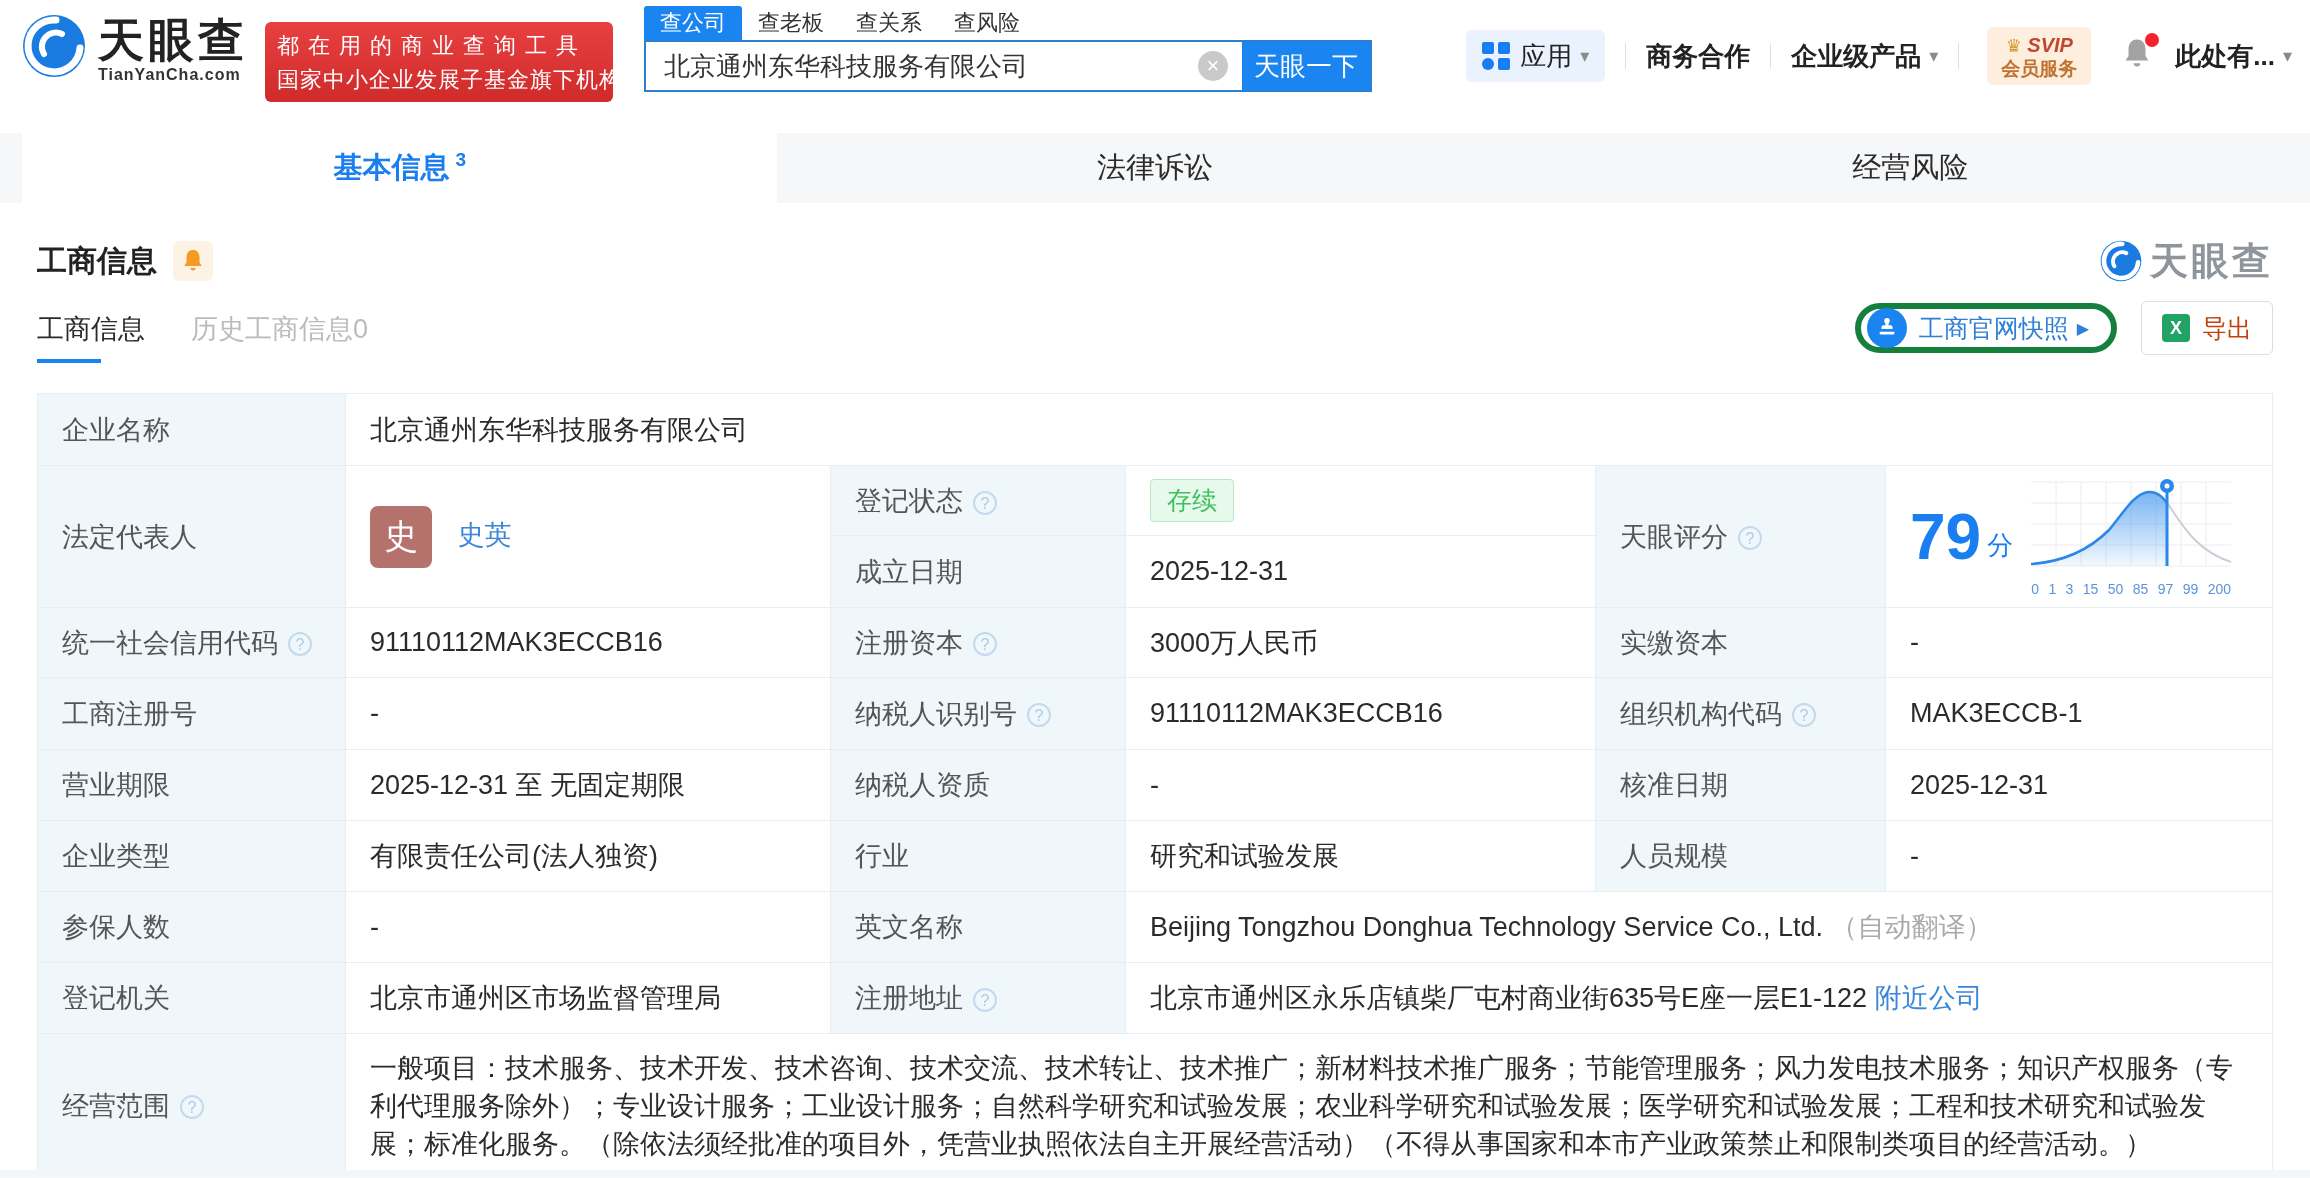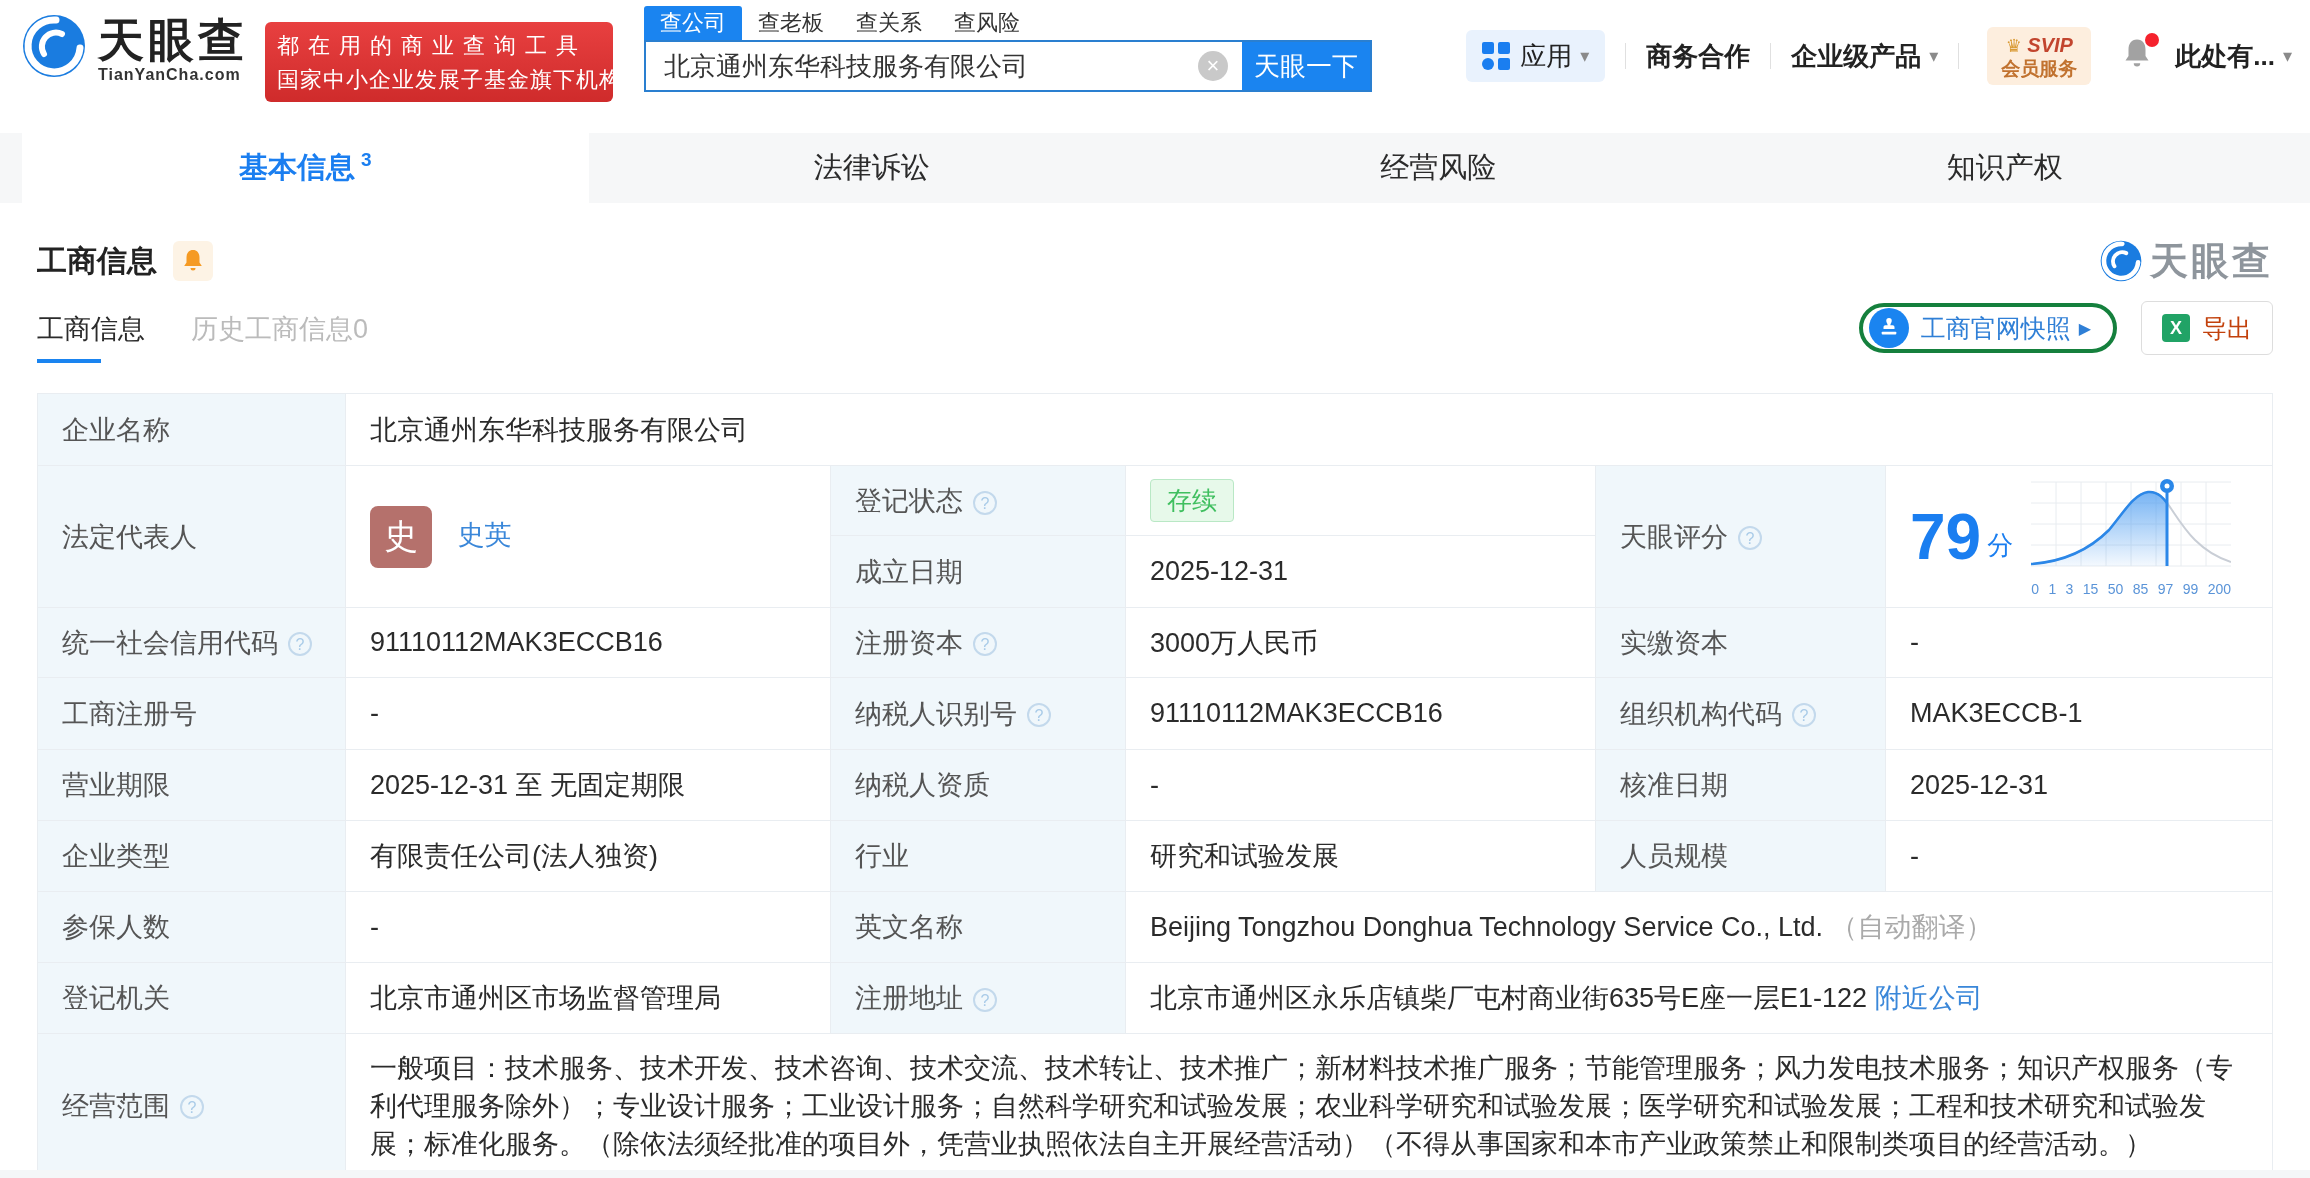"知识产权" div.nav-tab { html: <div> <span>知识产权</span> </div> -> none }
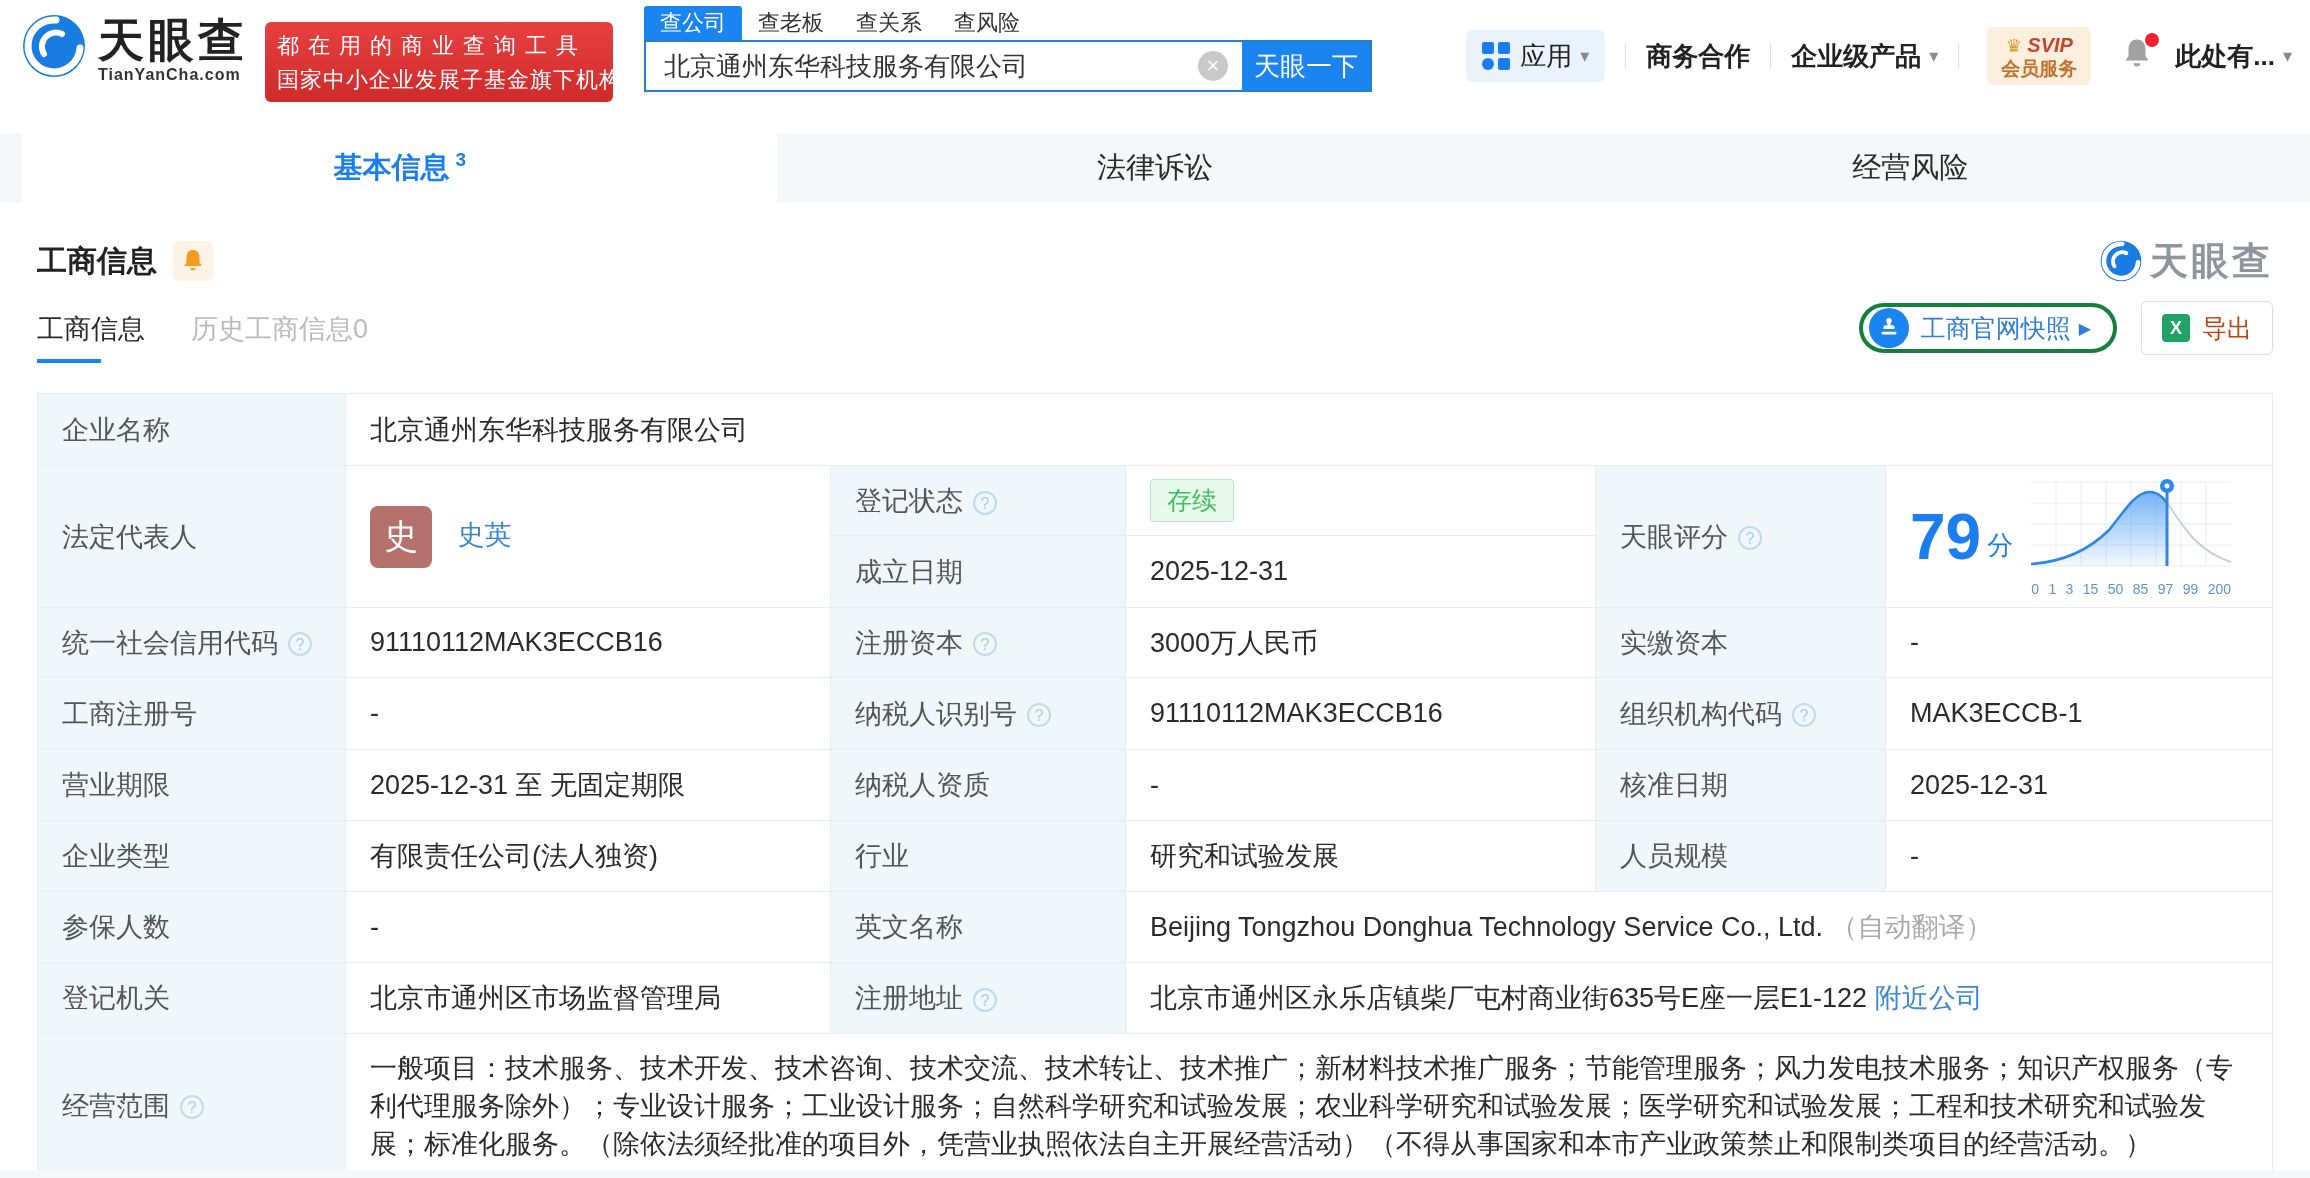"工商官网快照" .snap-btn { border: 4px solid #15803d -> 6px solid #15803d }
